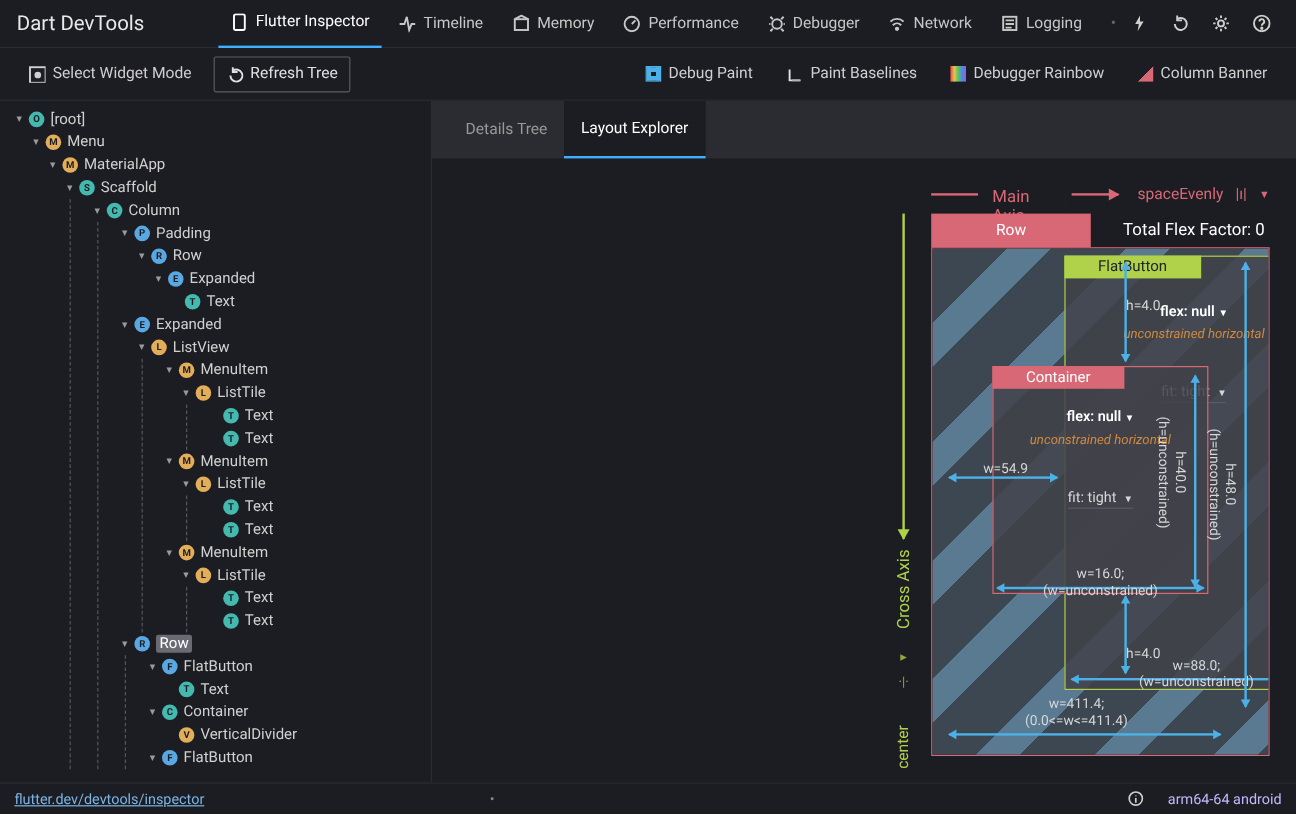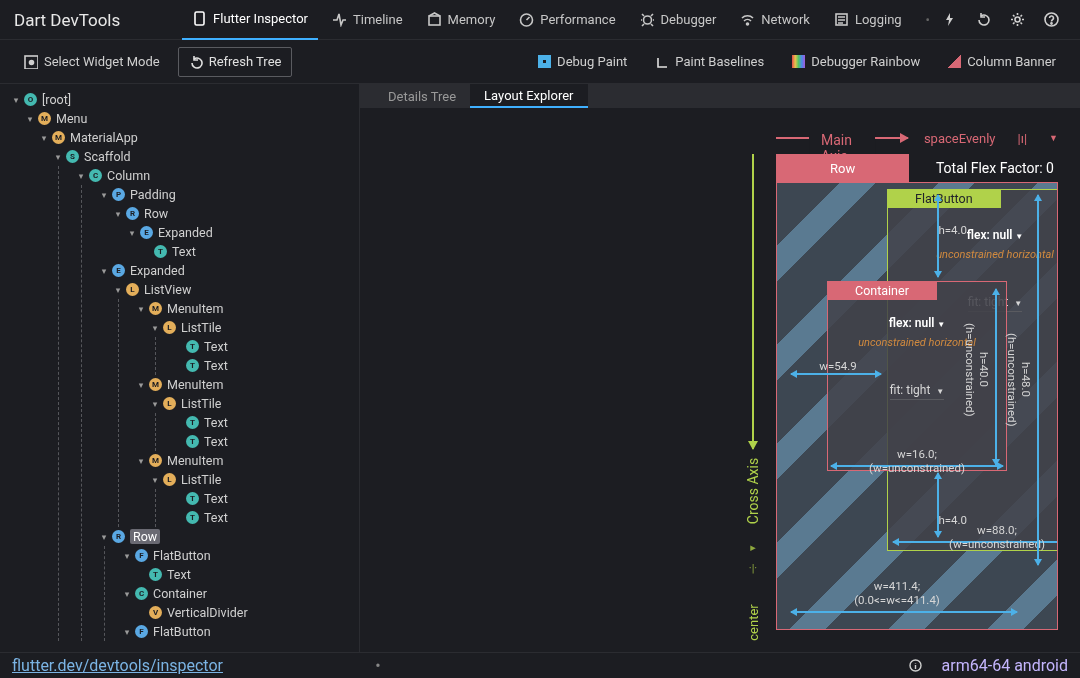"Details Tree" .sub-tabs { height: 24px -> 48px }
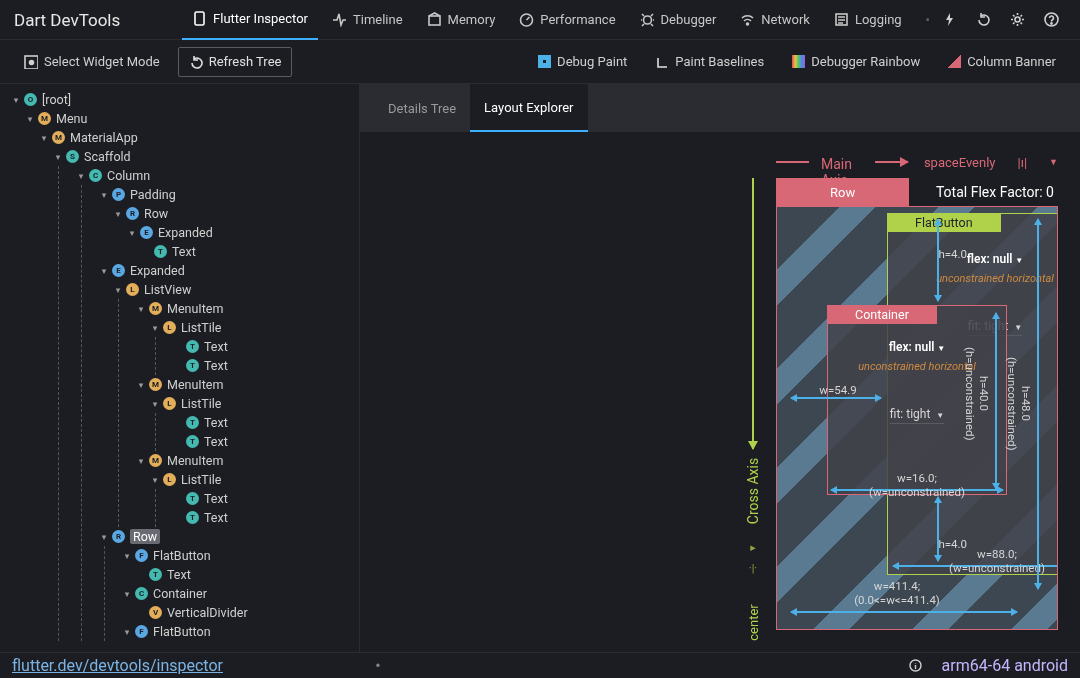"spaceEvenly" .main-axis-select { gap: 22px -> 10px }
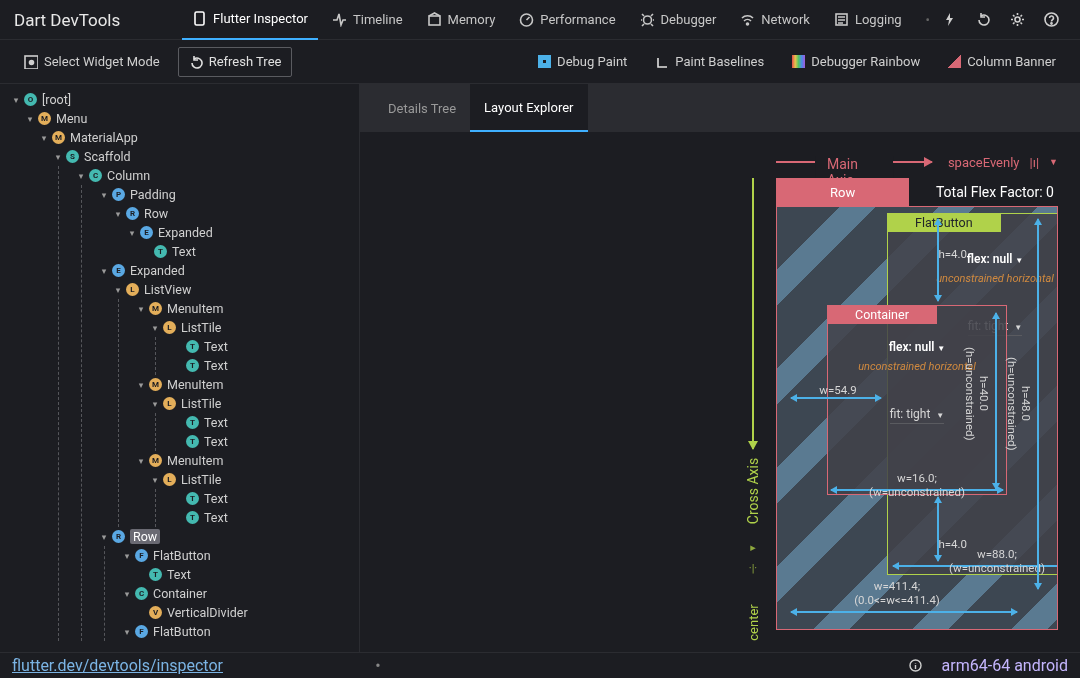"flutter.dev/devtools/inspector" .footer { font-size: 16px -> 12px }
